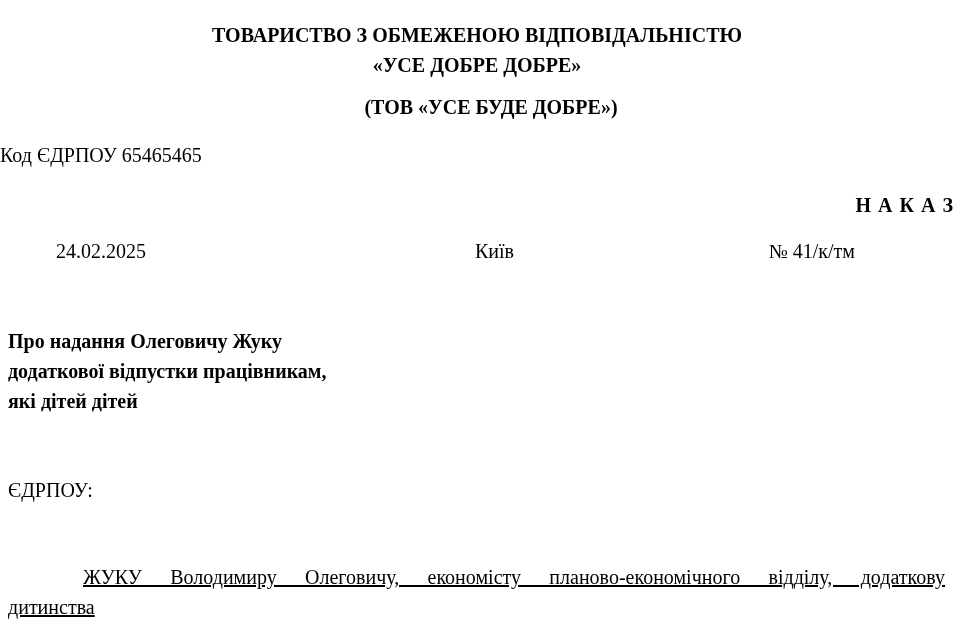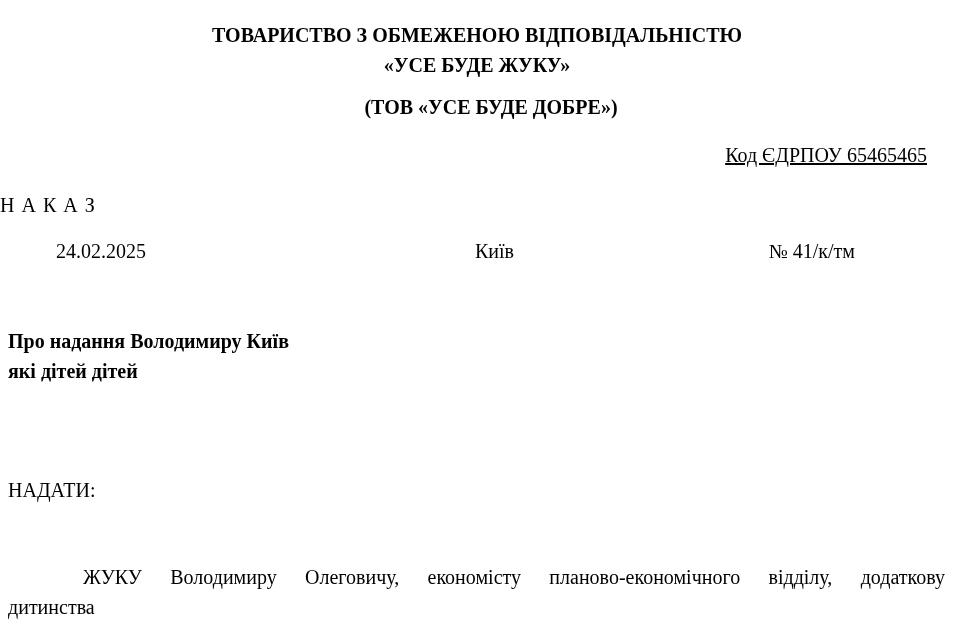"«УСЕ БУДЕ ЖУКУ»" div { text: БУДЕ ЖУКУ -> ДОБРЕ ДОБРЕ }
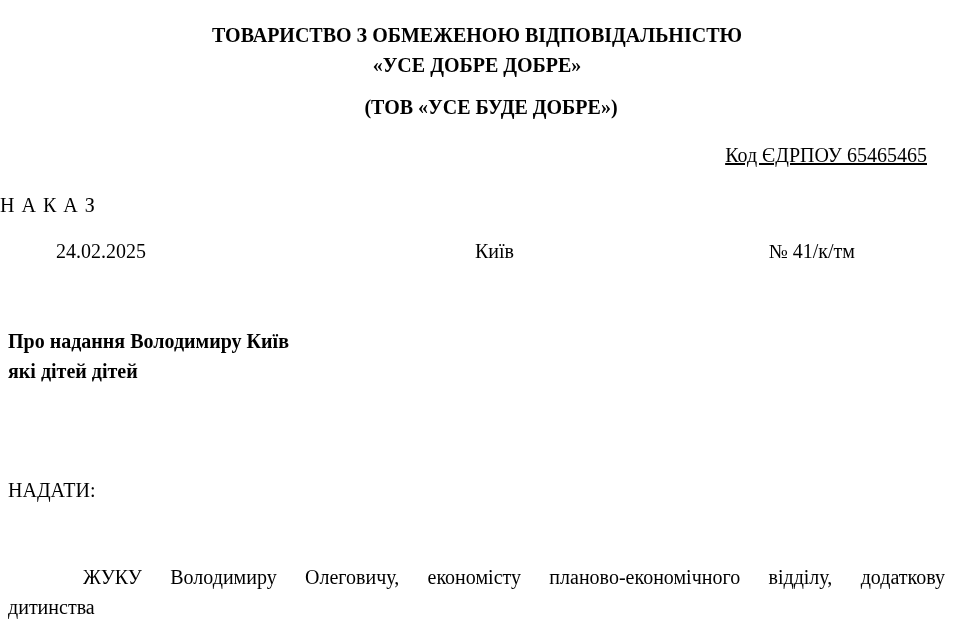"Код ЄДРПОУ 65465465" .edrpou { text-align: right -> none; text-decoration: underline -> none }
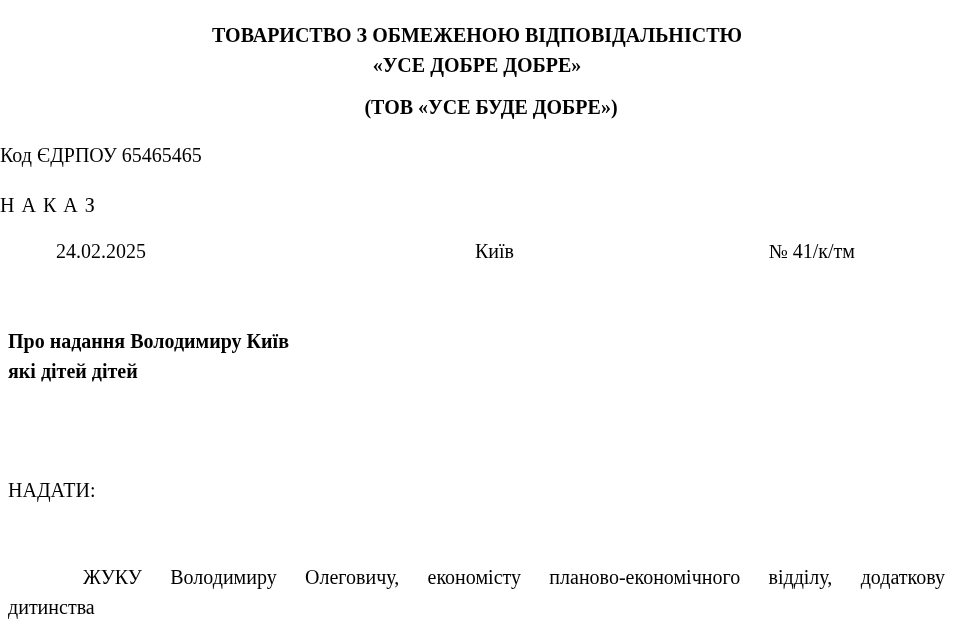"Н А К А З" .doc-type { font-weight: normal -> bold; text-align: left -> right }
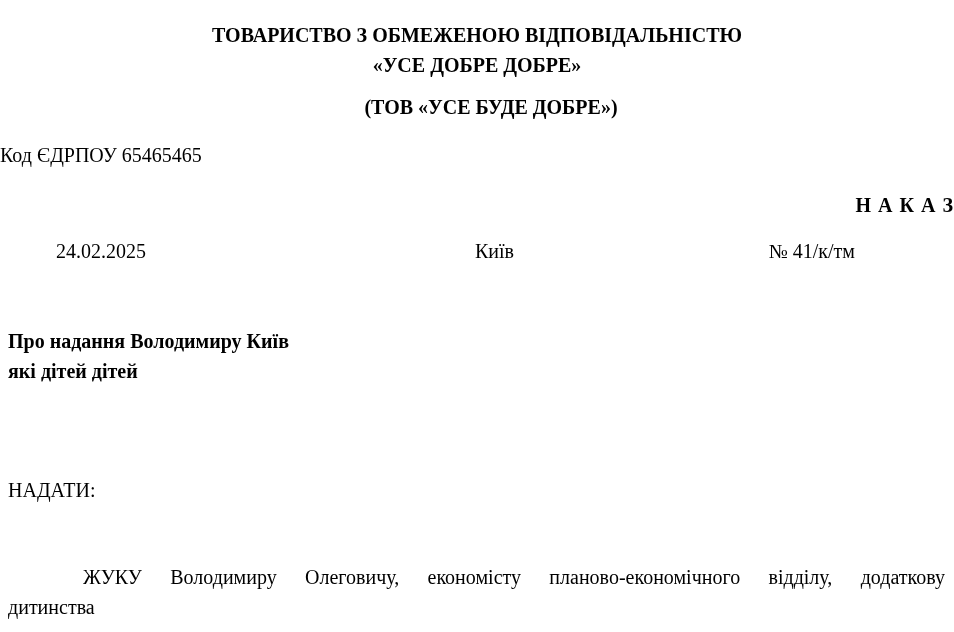"Про надання Володимиру Київ" div { text: Володимиру Київ -> Олеговичу Жуку }
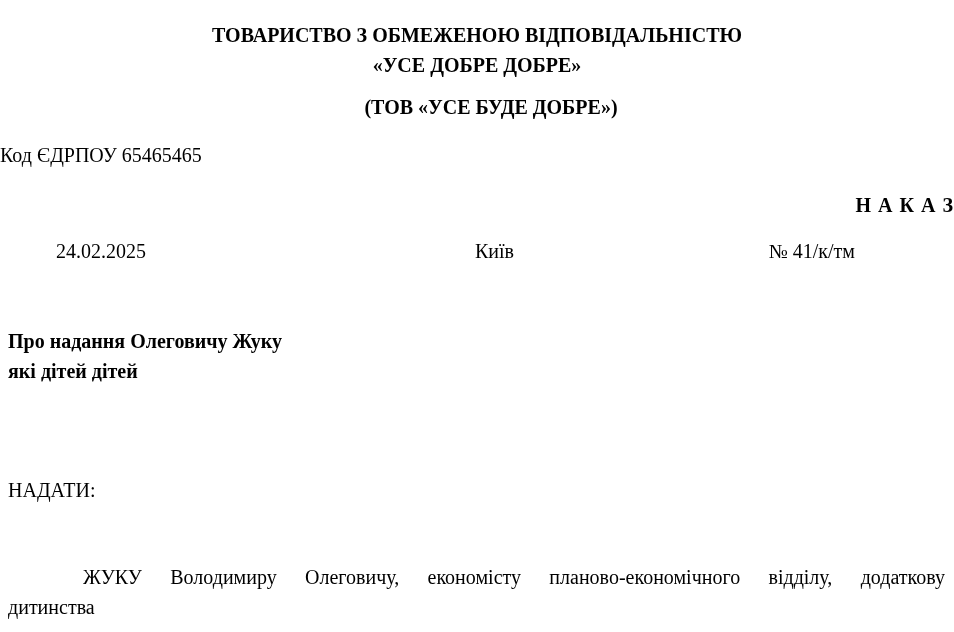"додаткової відпустки працівникам," div { html: none -> <div>додаткової відпустки працівникам,</div> }
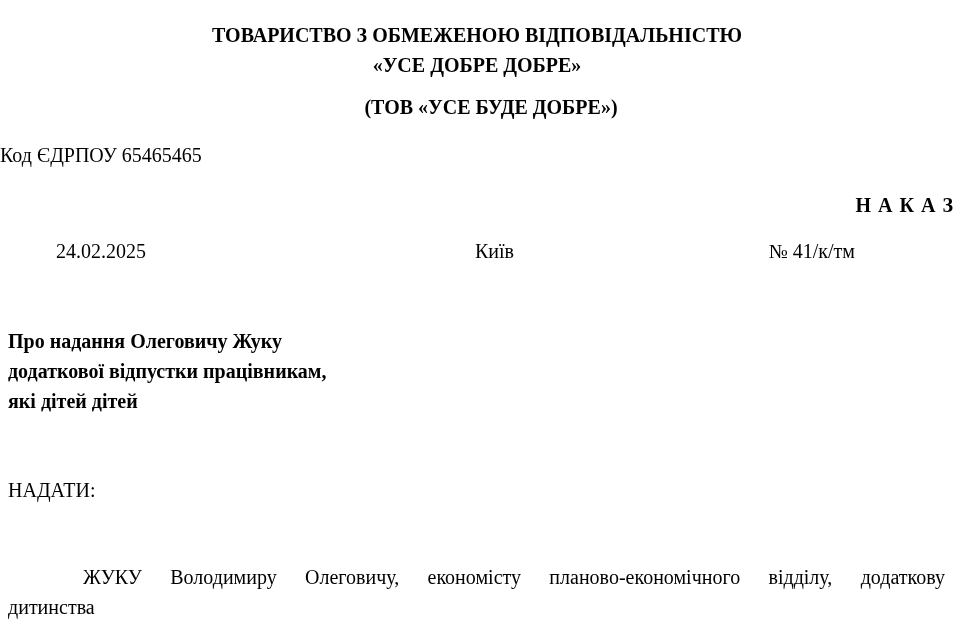"НАДАТИ:" div.abs { text: НАДАТИ -> ЄДРПОУ }
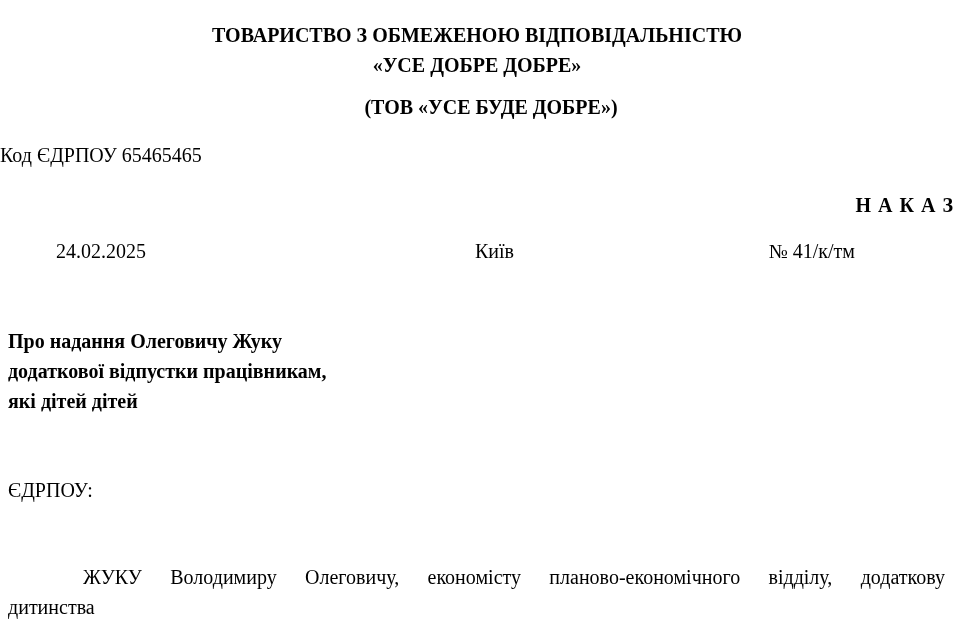"ЖУКУ Володимиру Олеговичу, економісту" .body-line { text-decoration: none -> underline }
